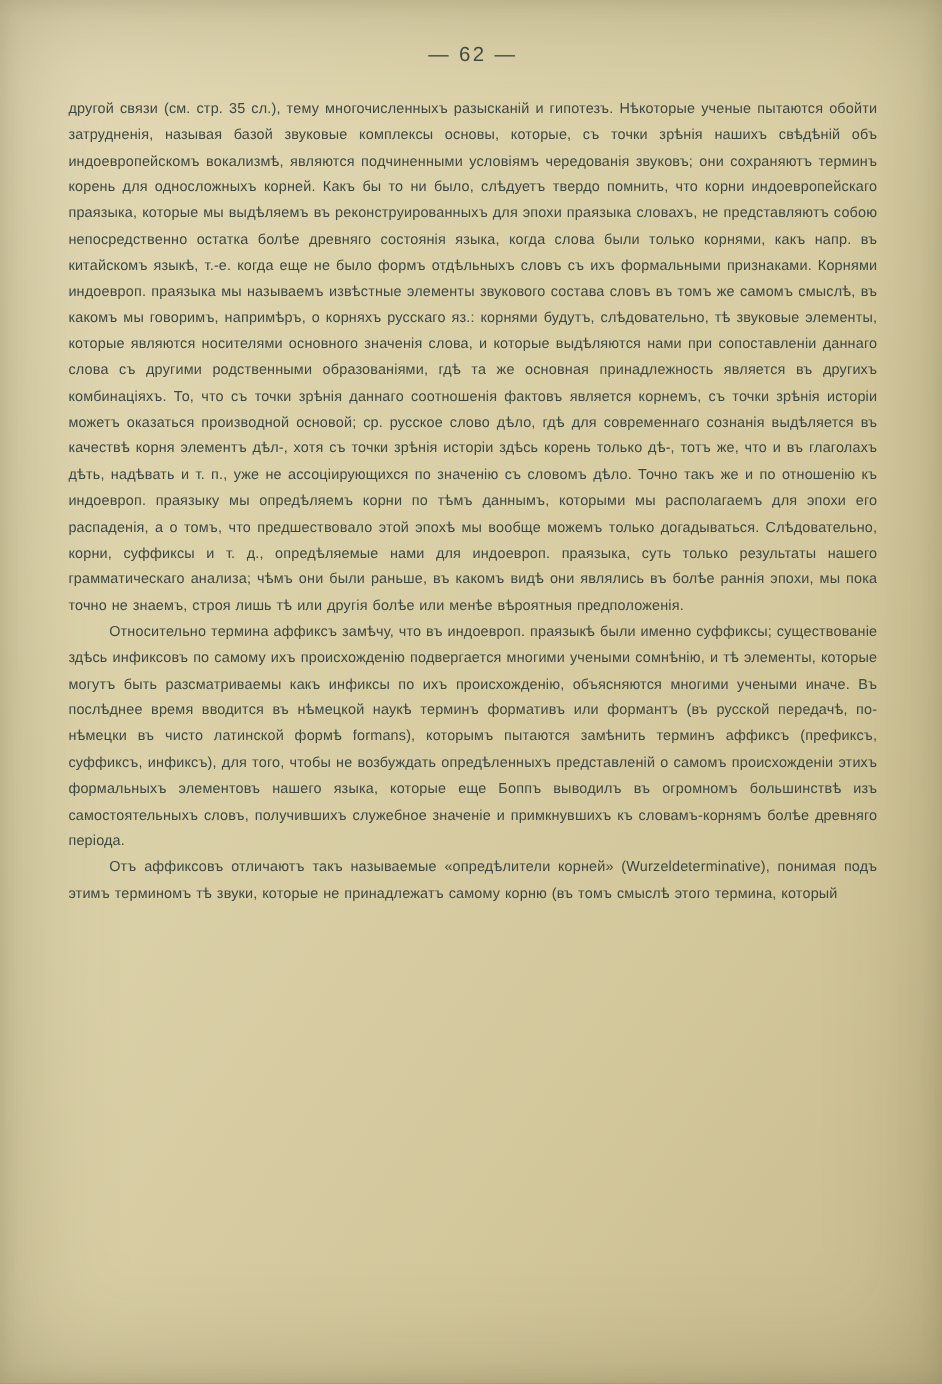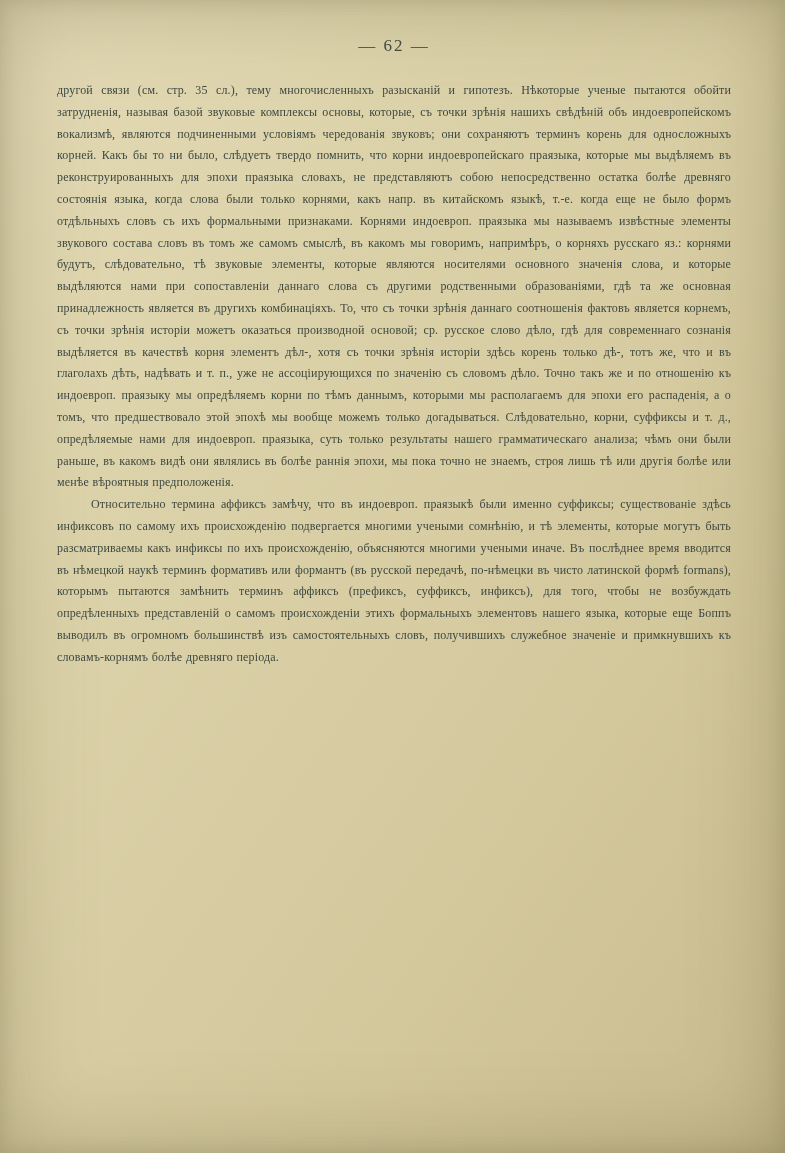"— 62 —" .scan-page { font-family: Liberation Serif, serif -> Liberation Sans, sans-serif }
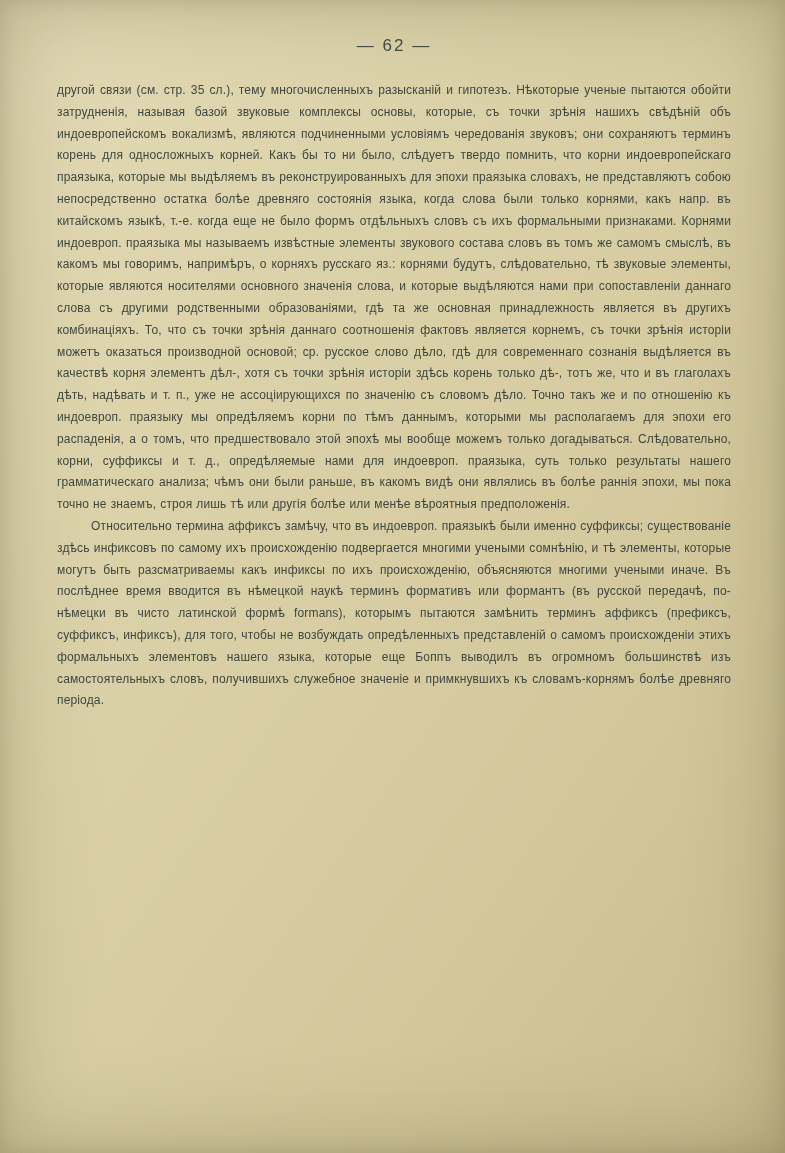"Отъ аффиксовъ отличаютъ такъ называемые" p.para-indent { html: none -> <p>Отъ аффиксовъ отличаютъ такъ называемые «опредѣлители корней» (Wurzeldeterminative), понимая подъ этимъ терминомъ тѣ звуки, которые не принадлежатъ самому корню (въ томъ смыслѣ этого термина, который</p> }
